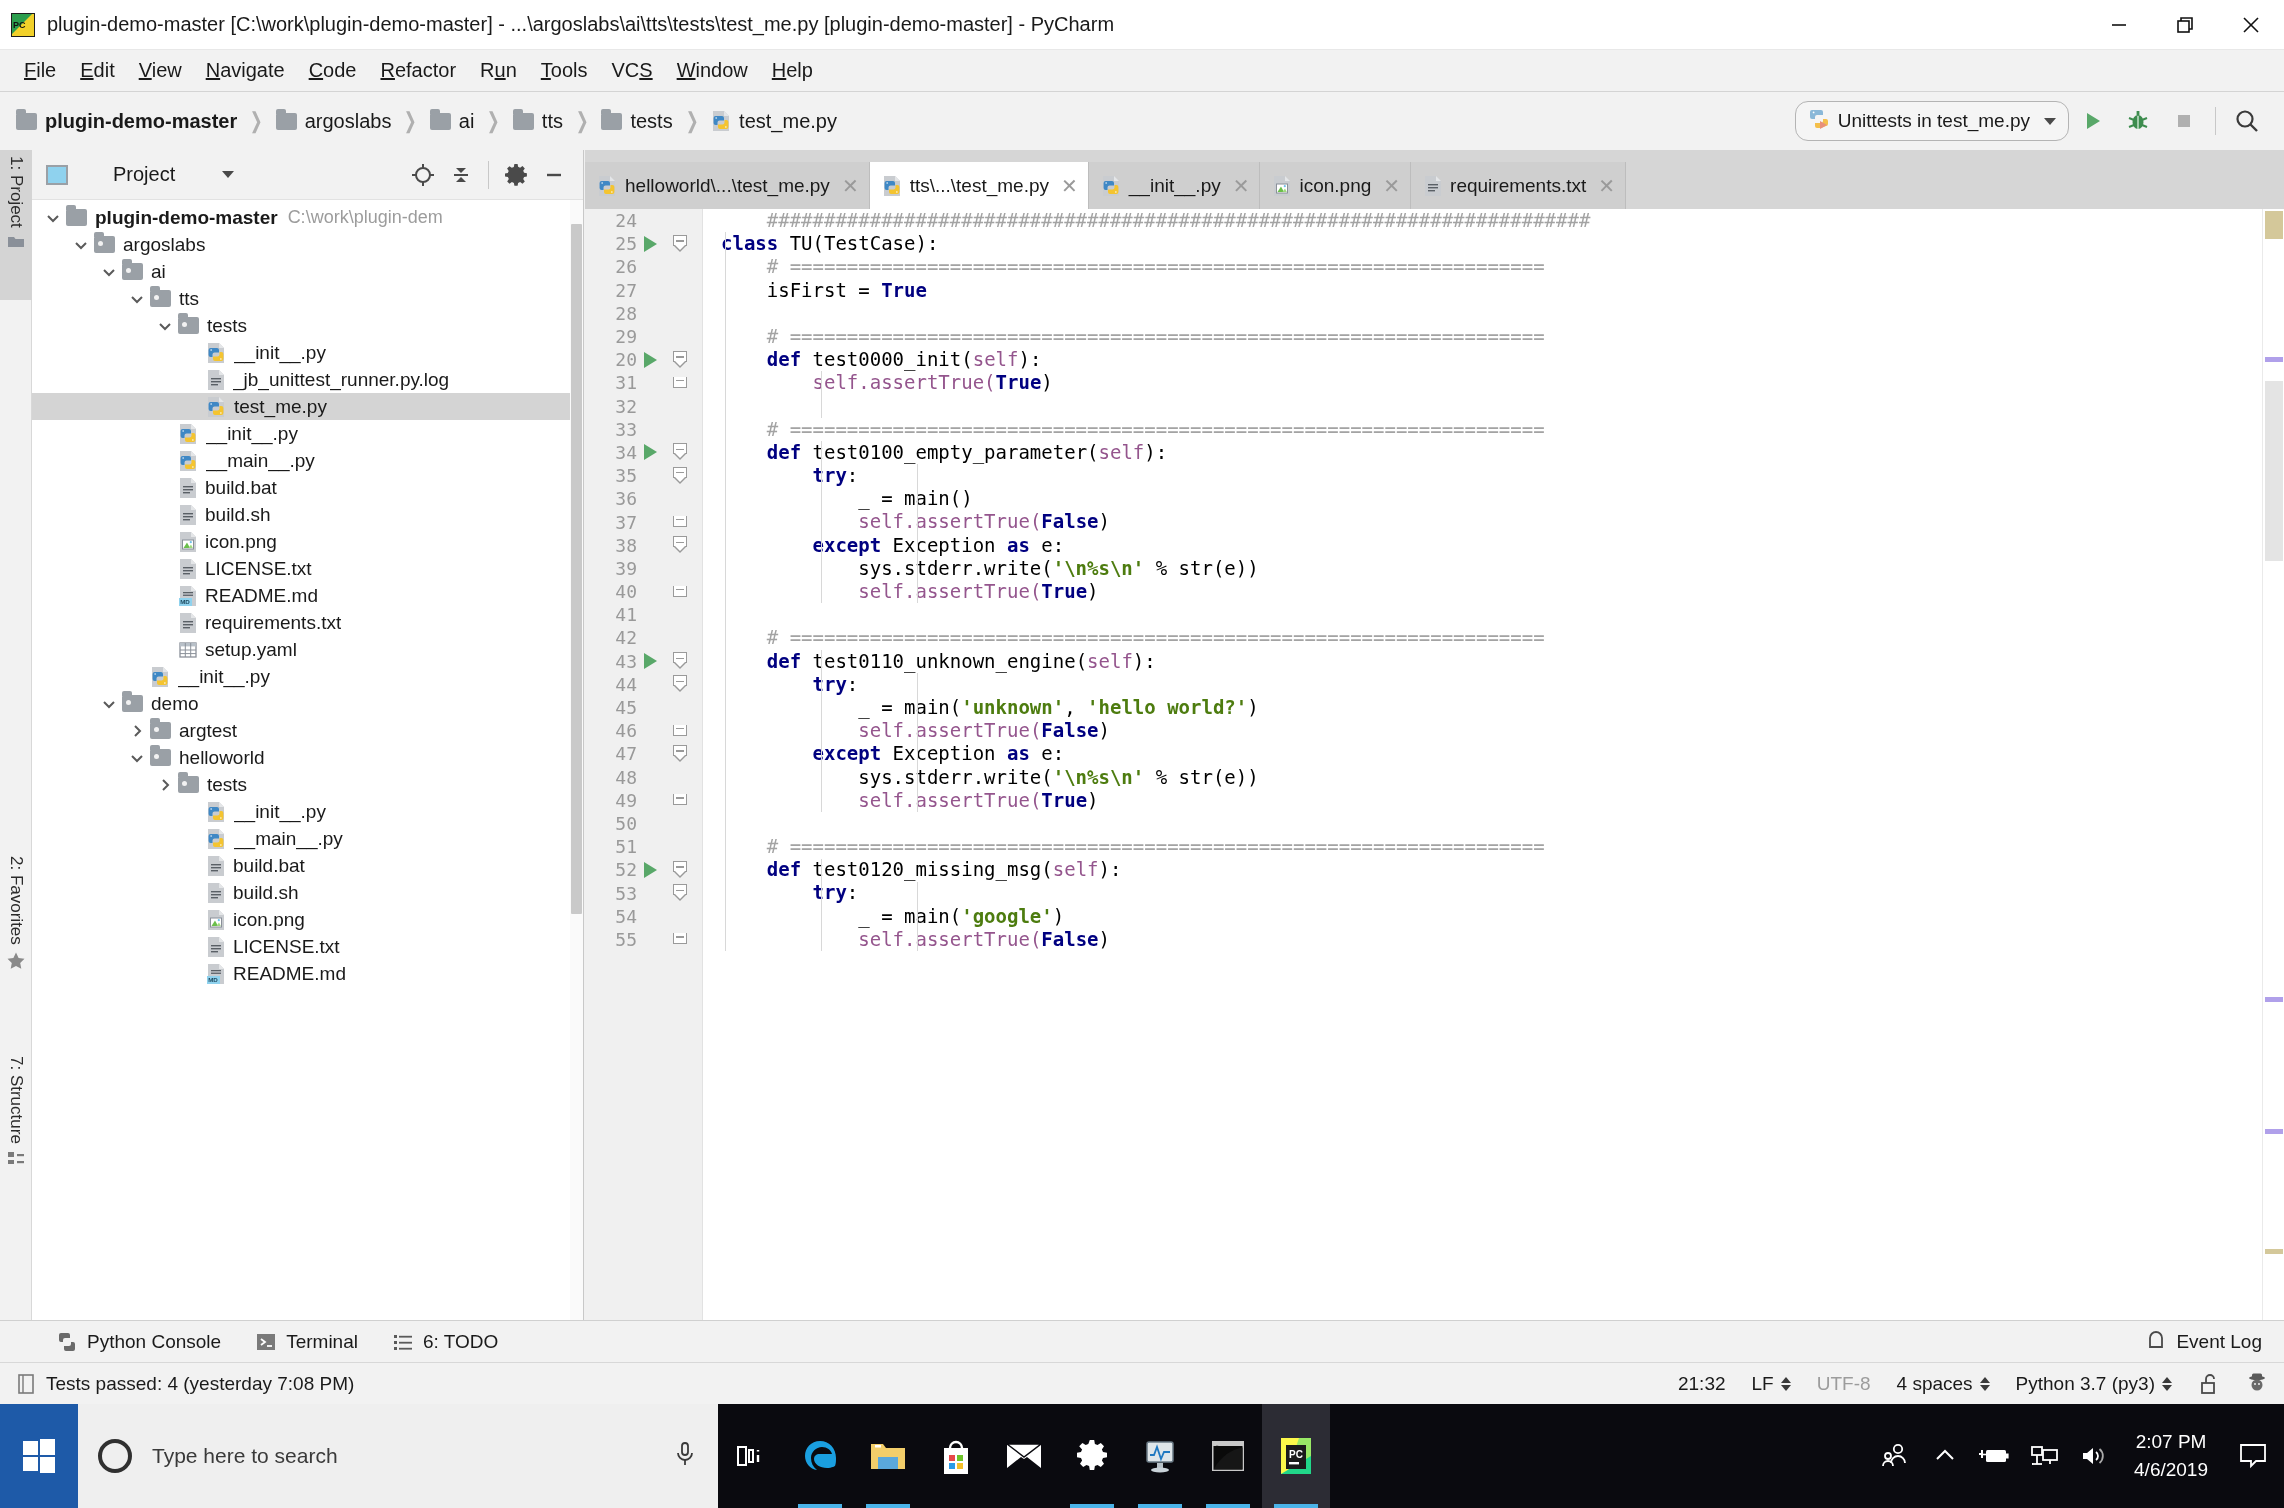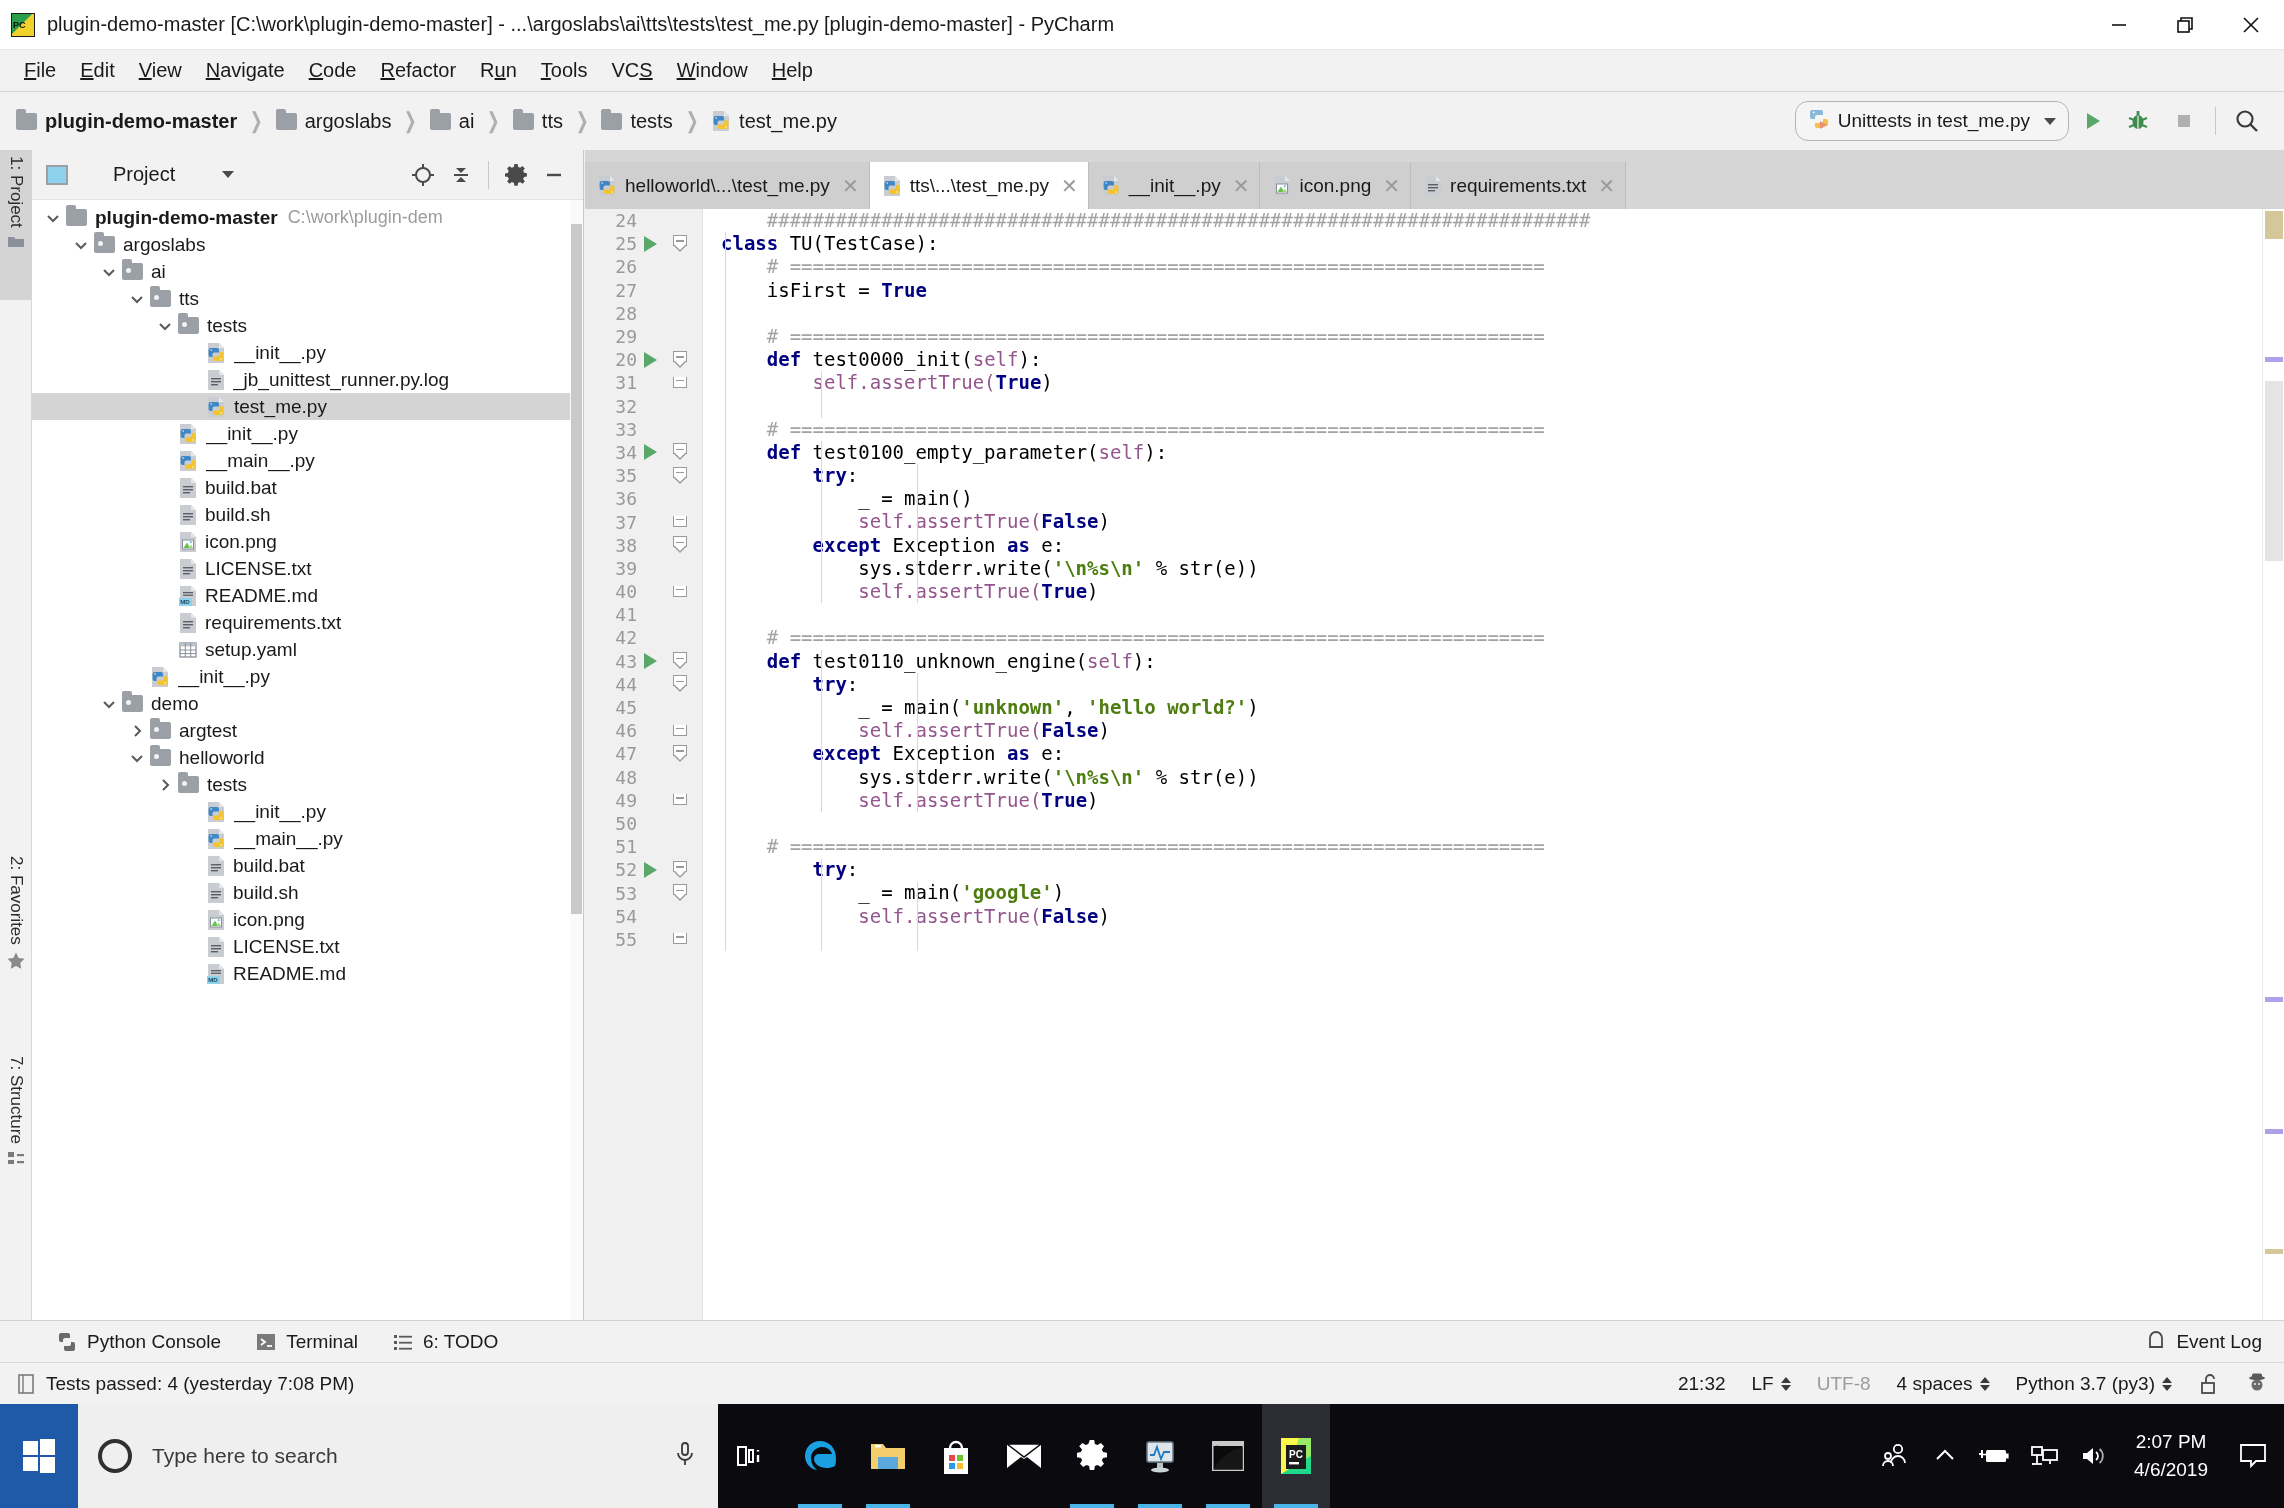"def test0120_missing_msg(self):" div.cline { html: none -> <div><span> </span><span>def </span><span>test0120_missing_msg(</span><span>self</span><span>):</span></div> }
